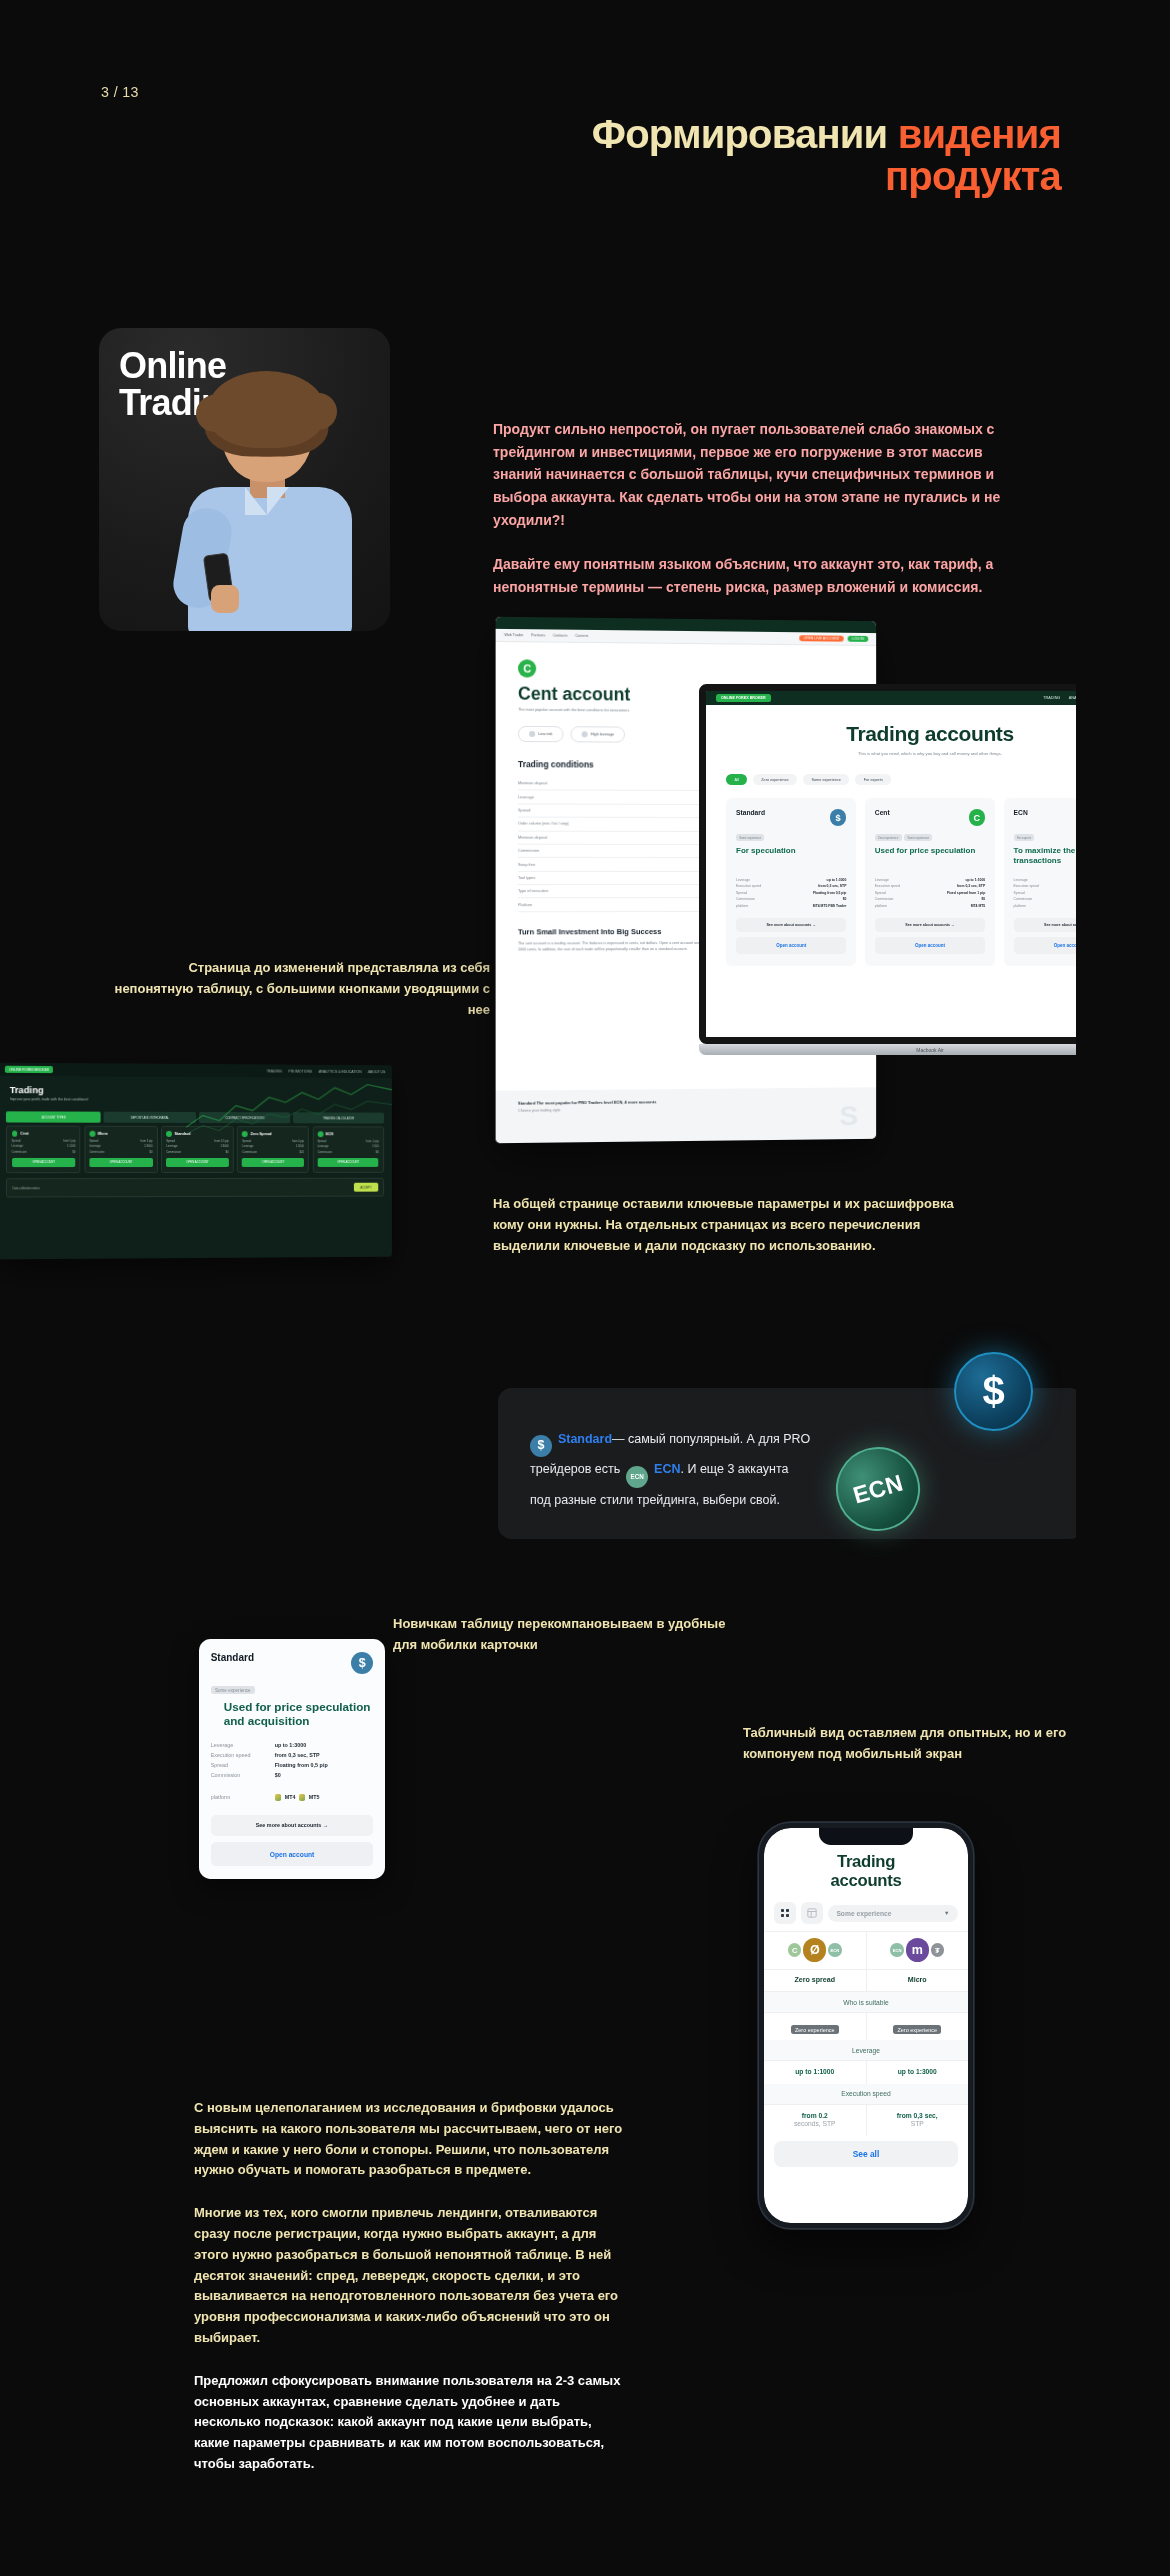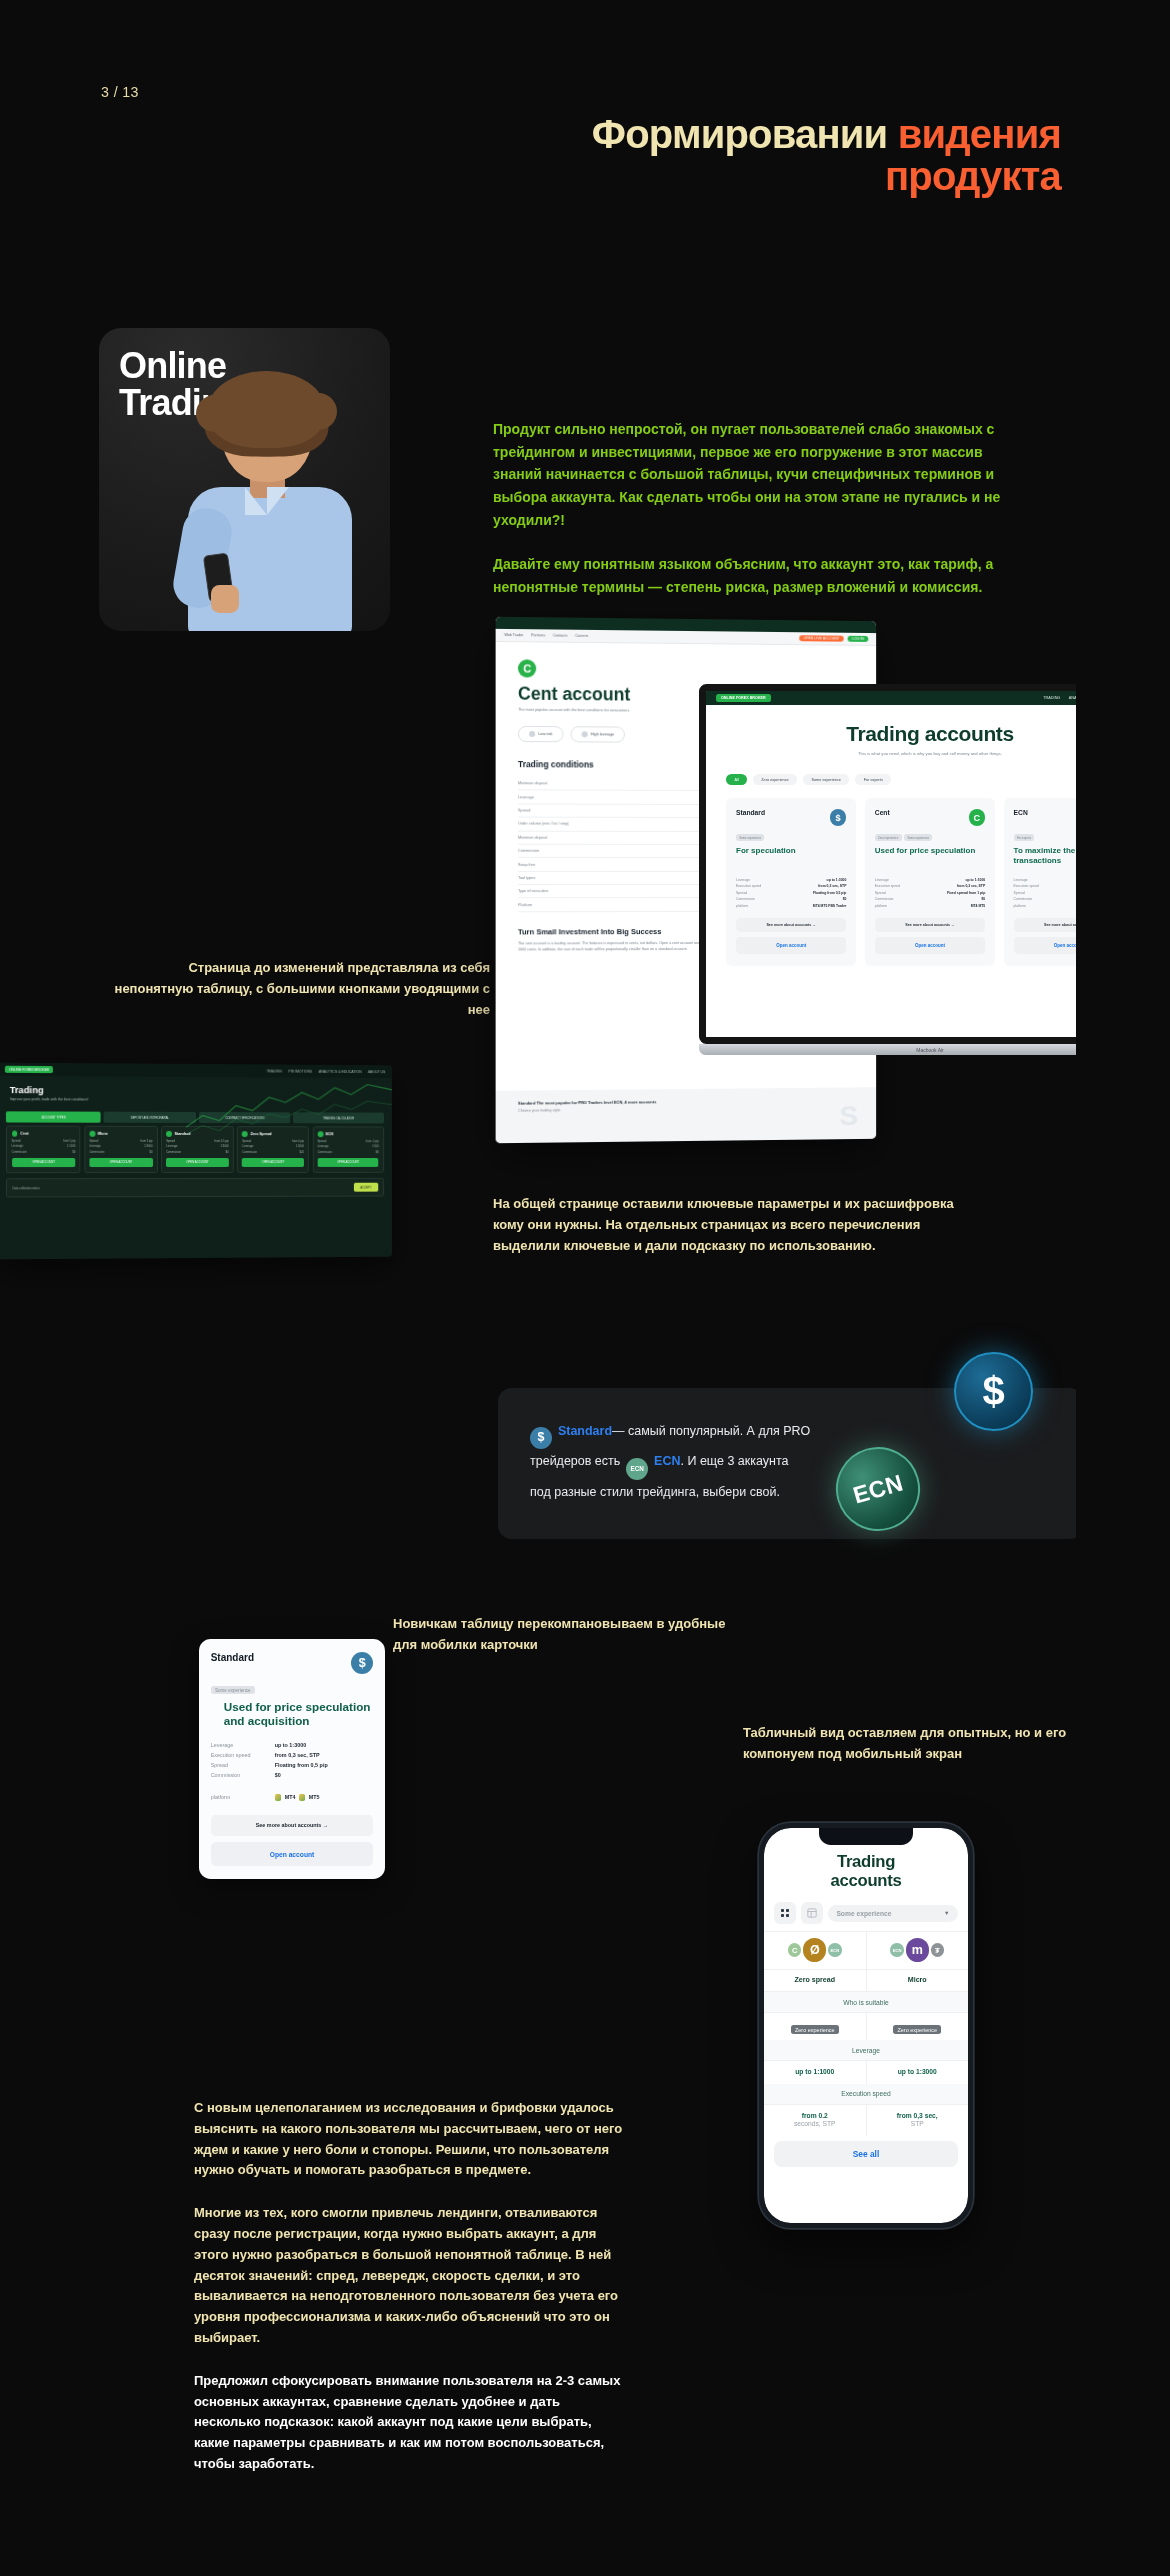"Продукт сильно непростой, он пугает" .intro { color: #84cc16 -> #fca5a5 }
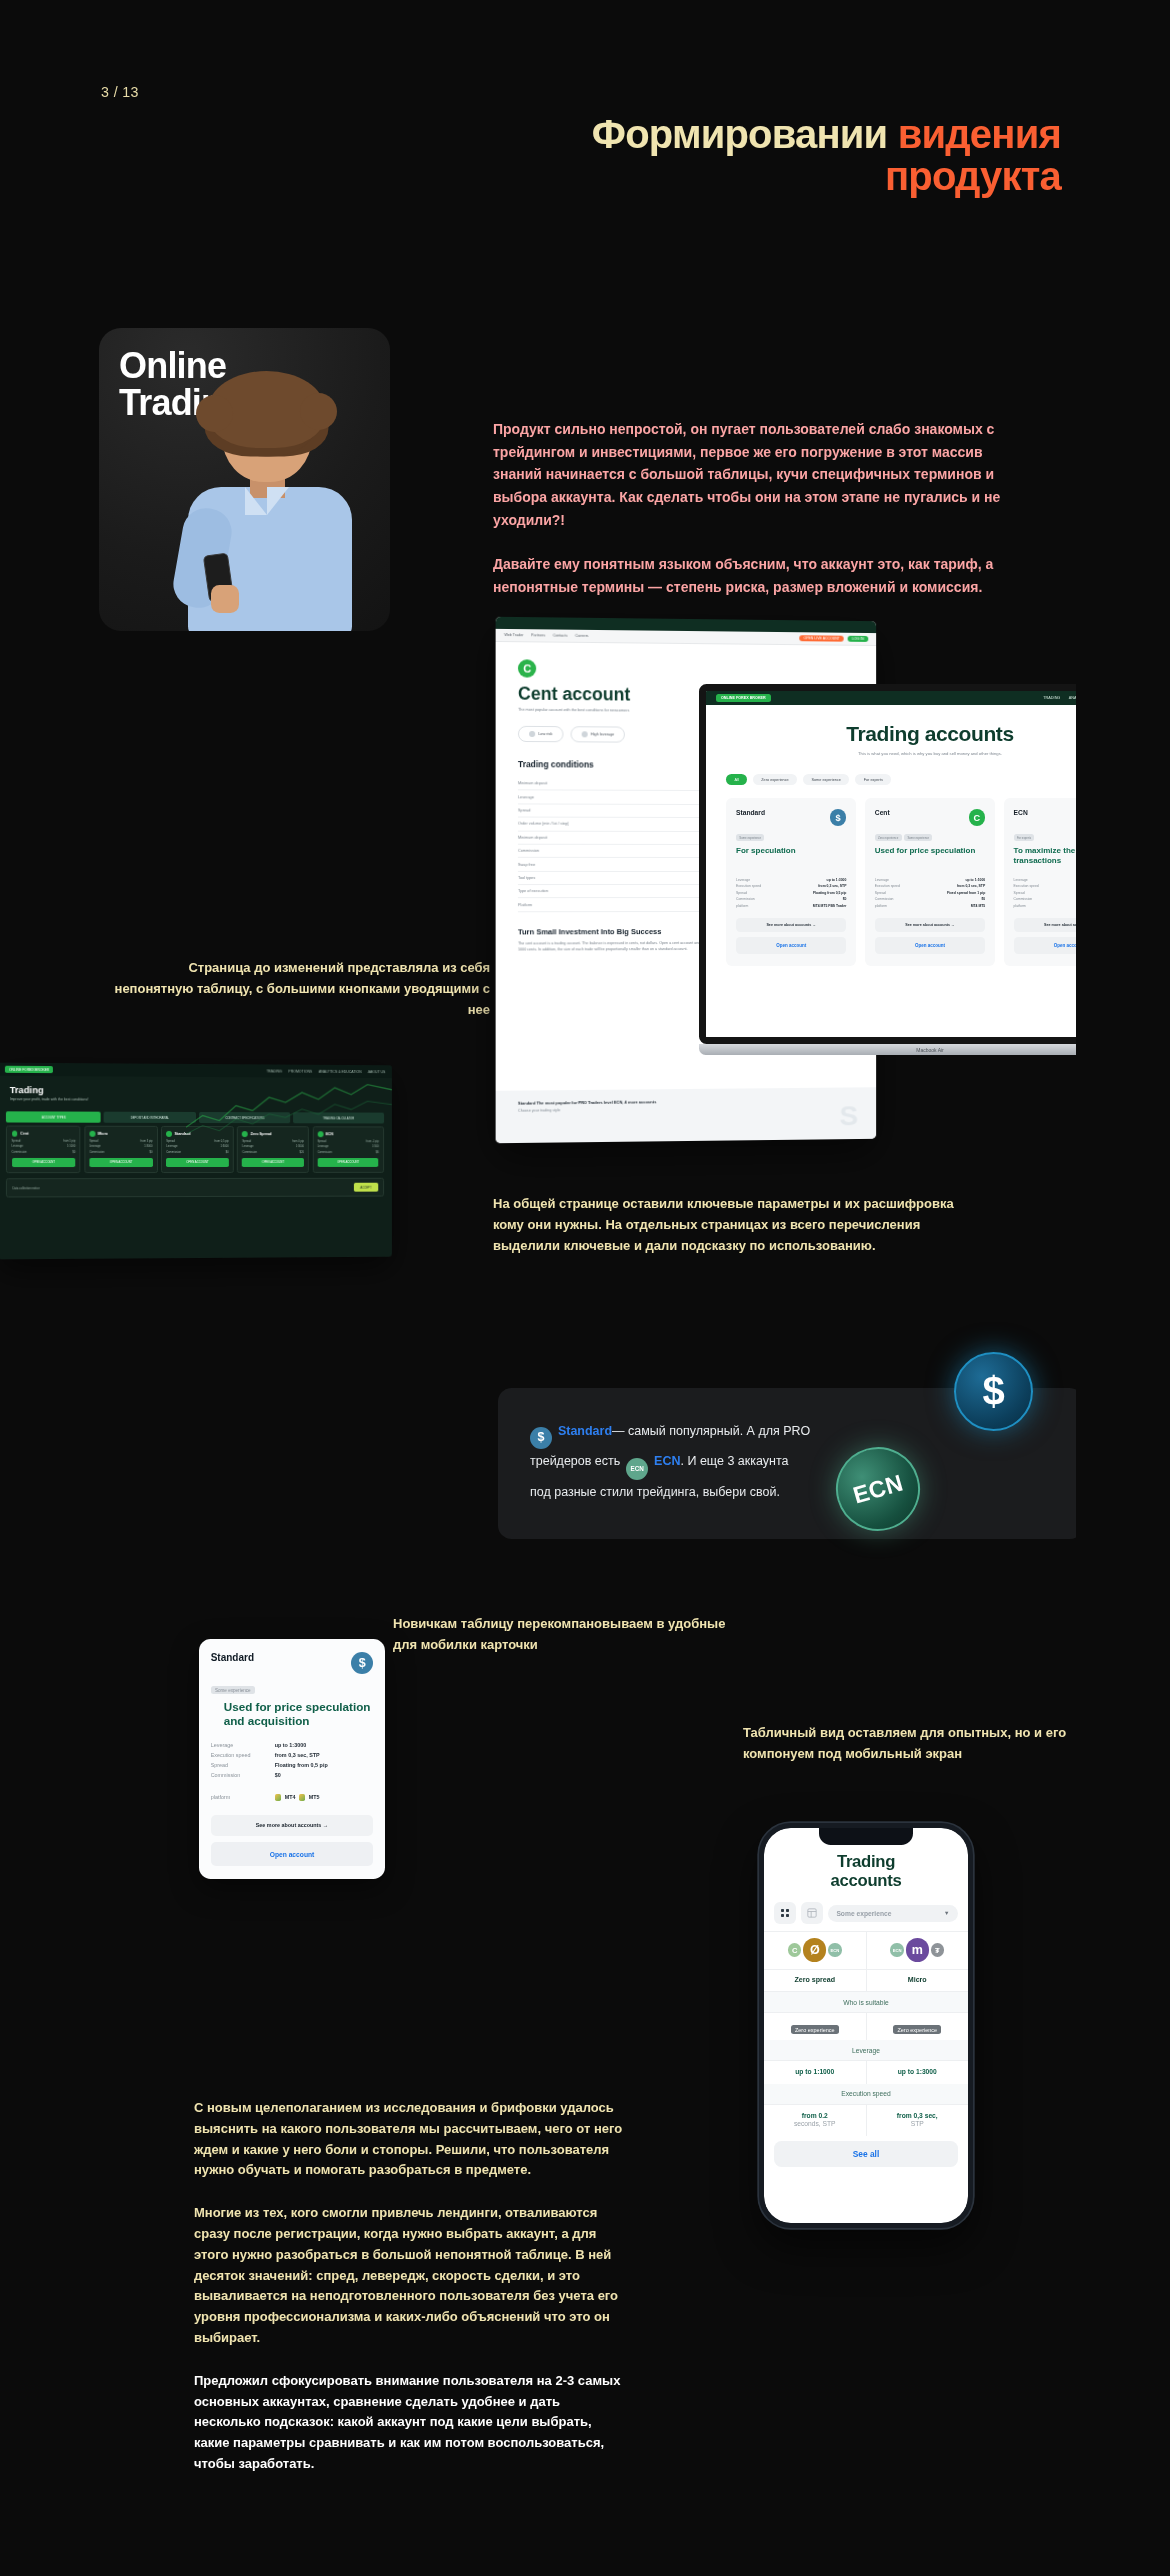"$ Standard— самый популярный. А" .tip { padding: 31px 32px -> 39px 32px }
